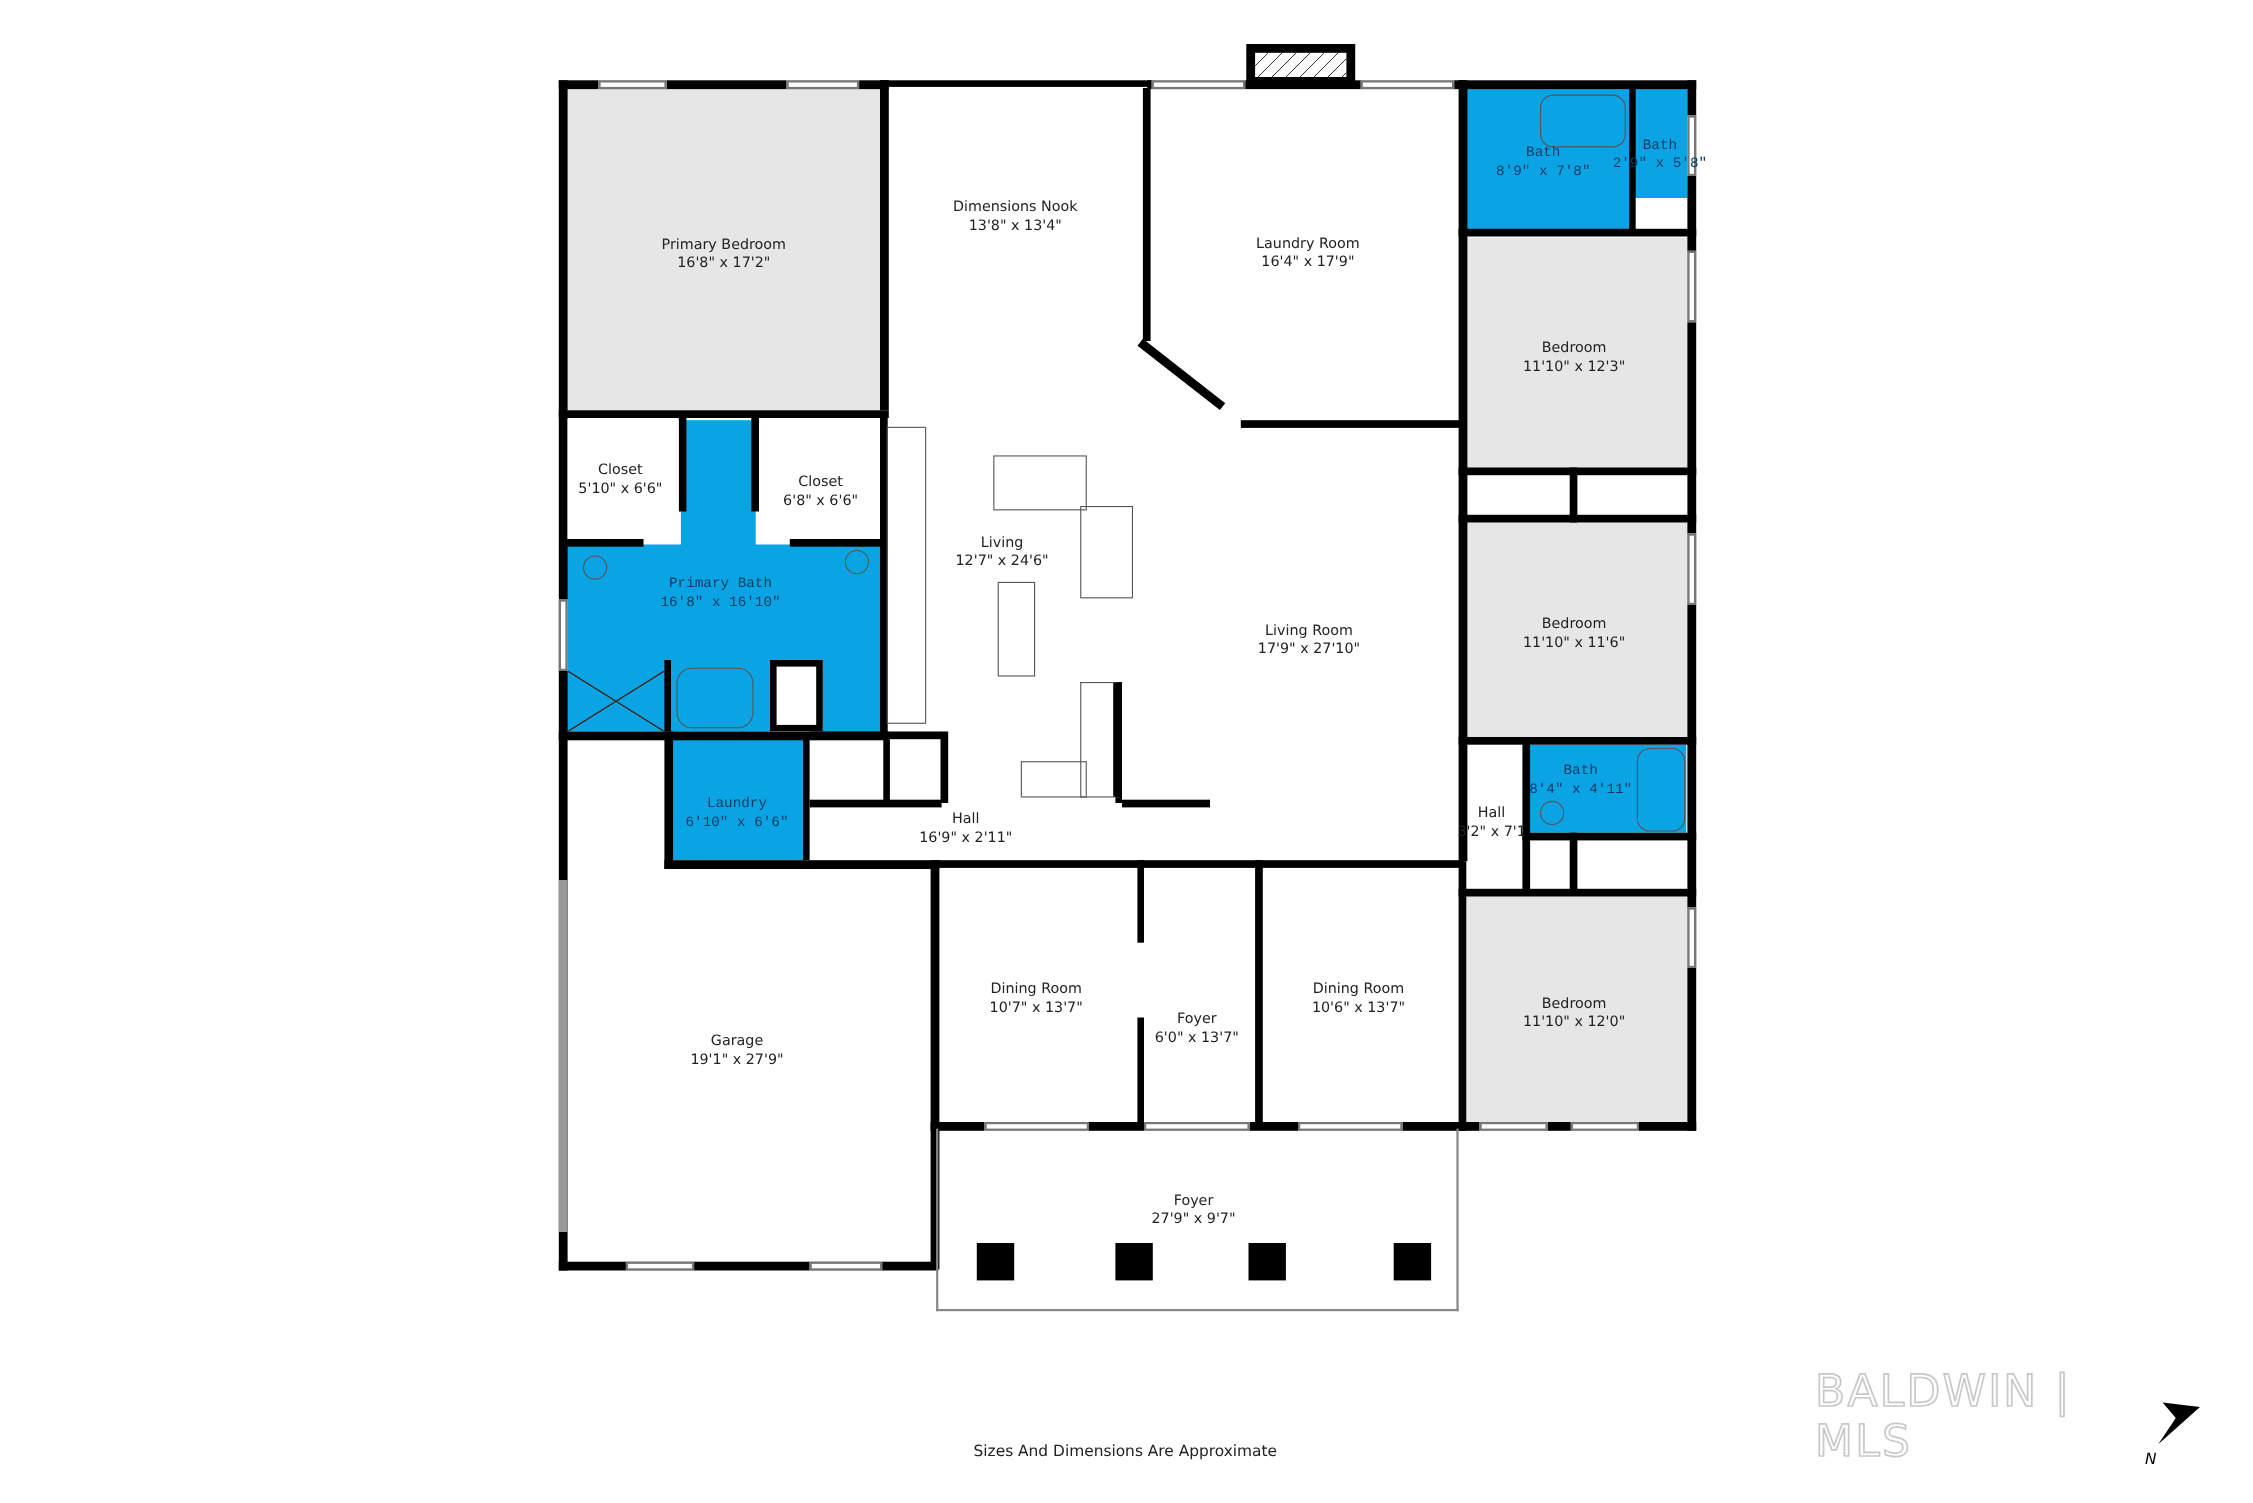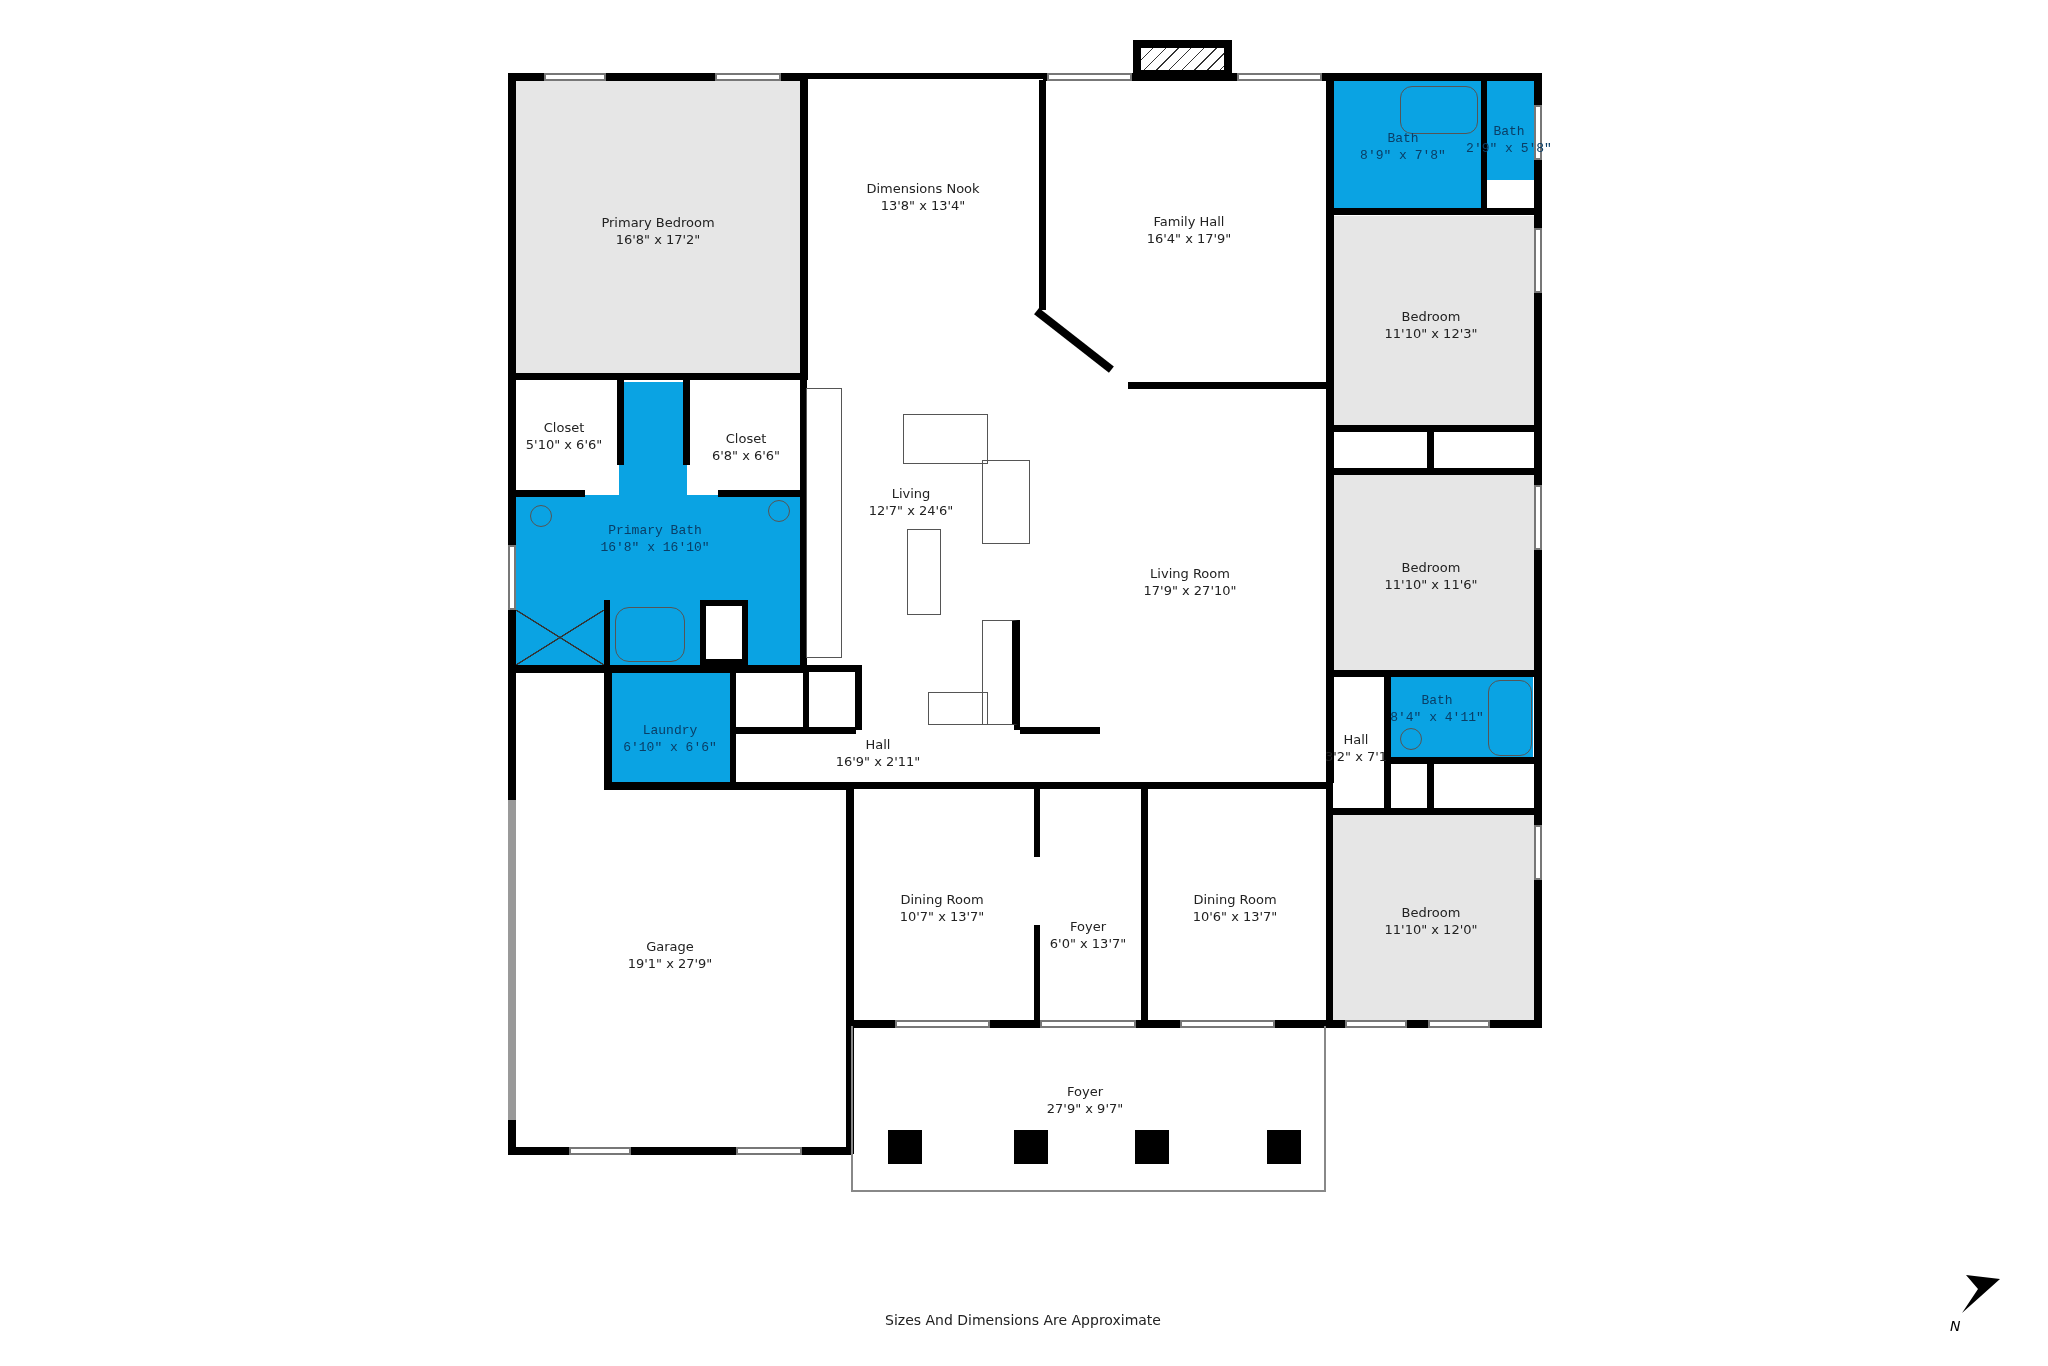"Family Hall" span { text: Family Hall -> Laundry Room }
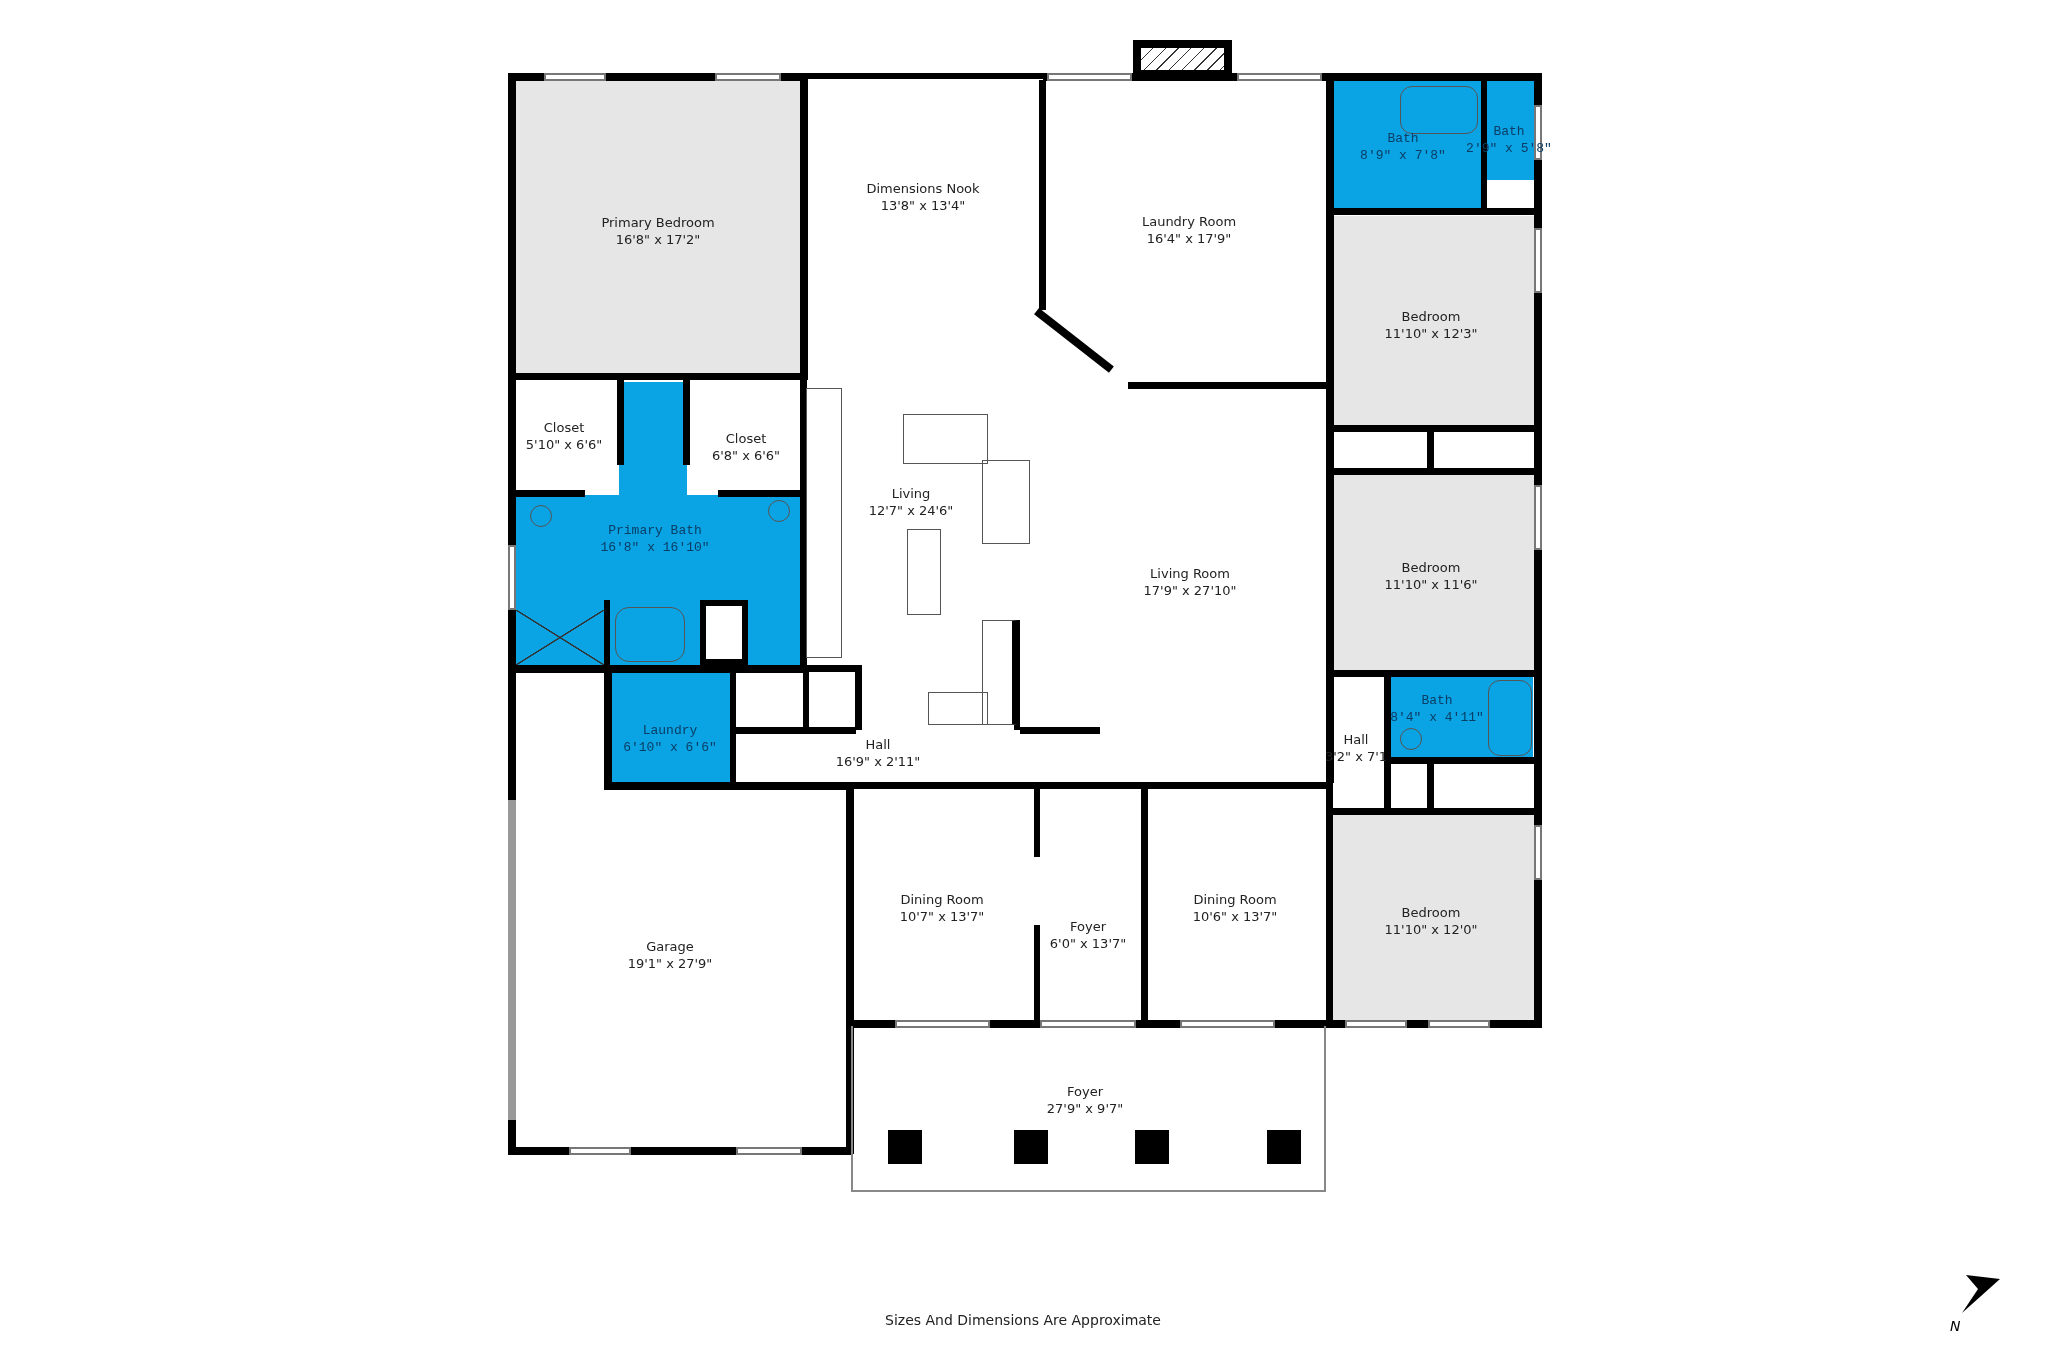"BALDWIN | MLS" div.logo-text { html: none -> <div>BALDWIN | MLS</div> }
